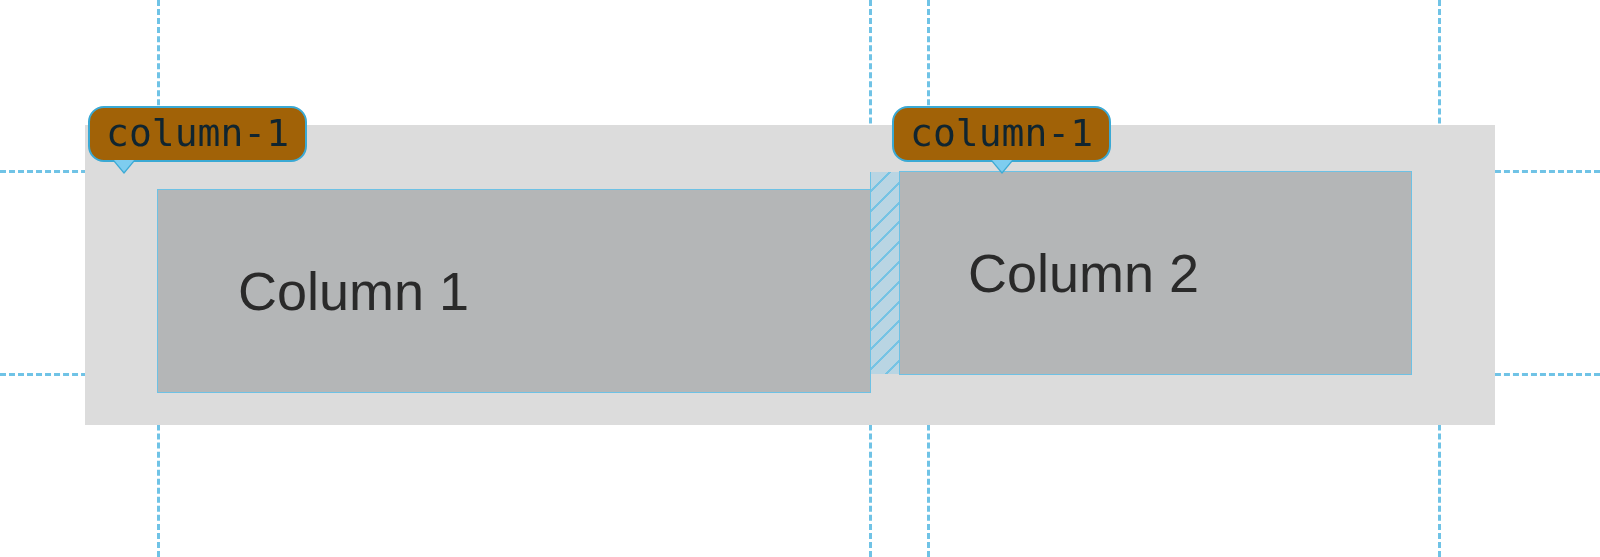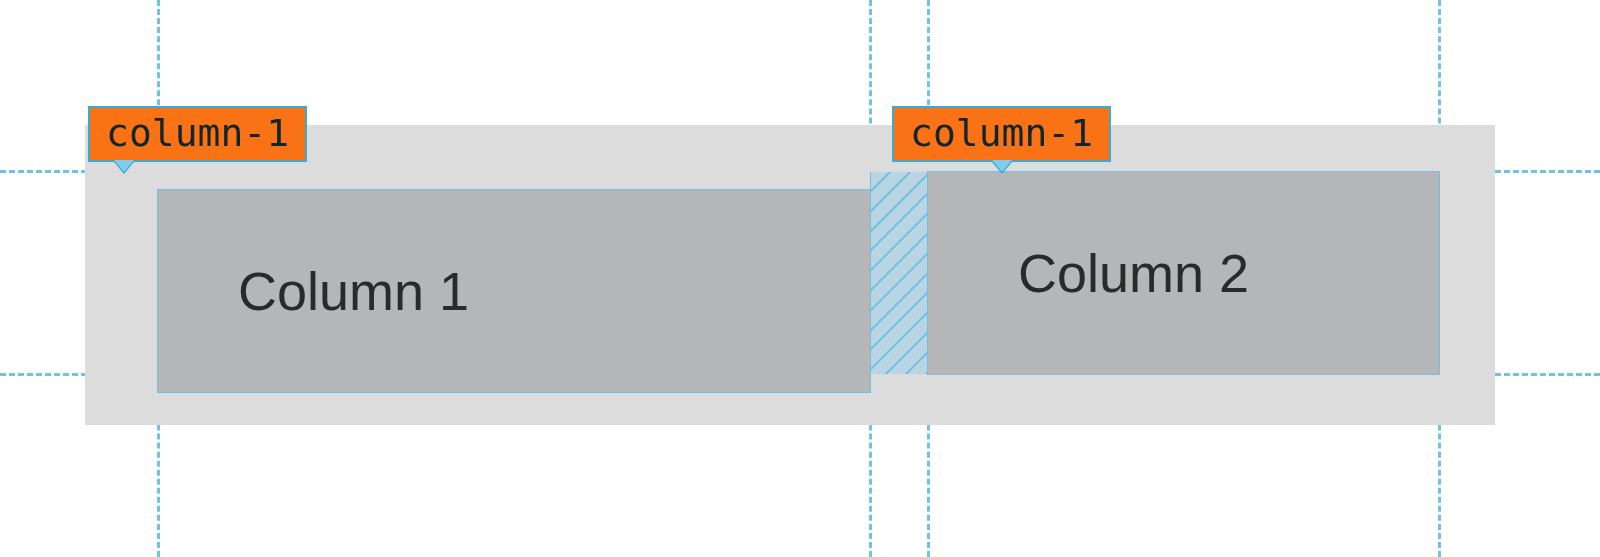"column-1" .name-tag { background: #f97316 -> #a16207; border-radius: 0 -> 16px }
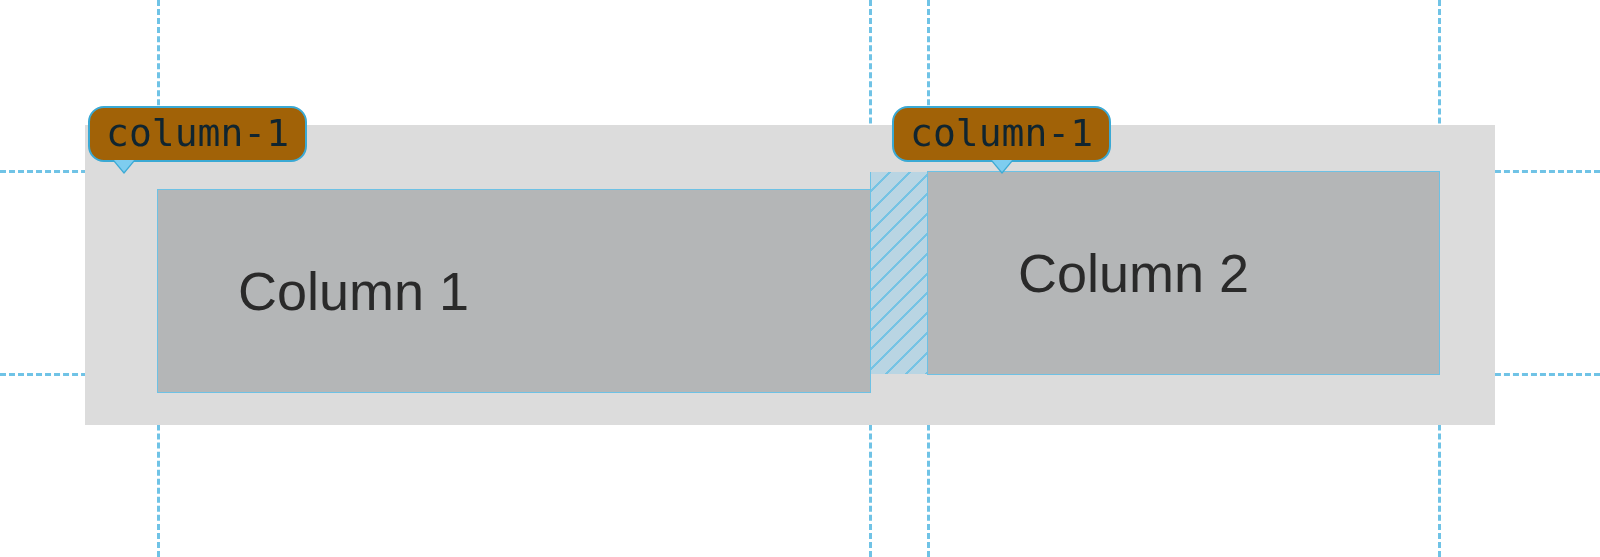"Column 2" .column-cell-2 { left: 770px -> 742px; padding-left: 90px -> 68px }
